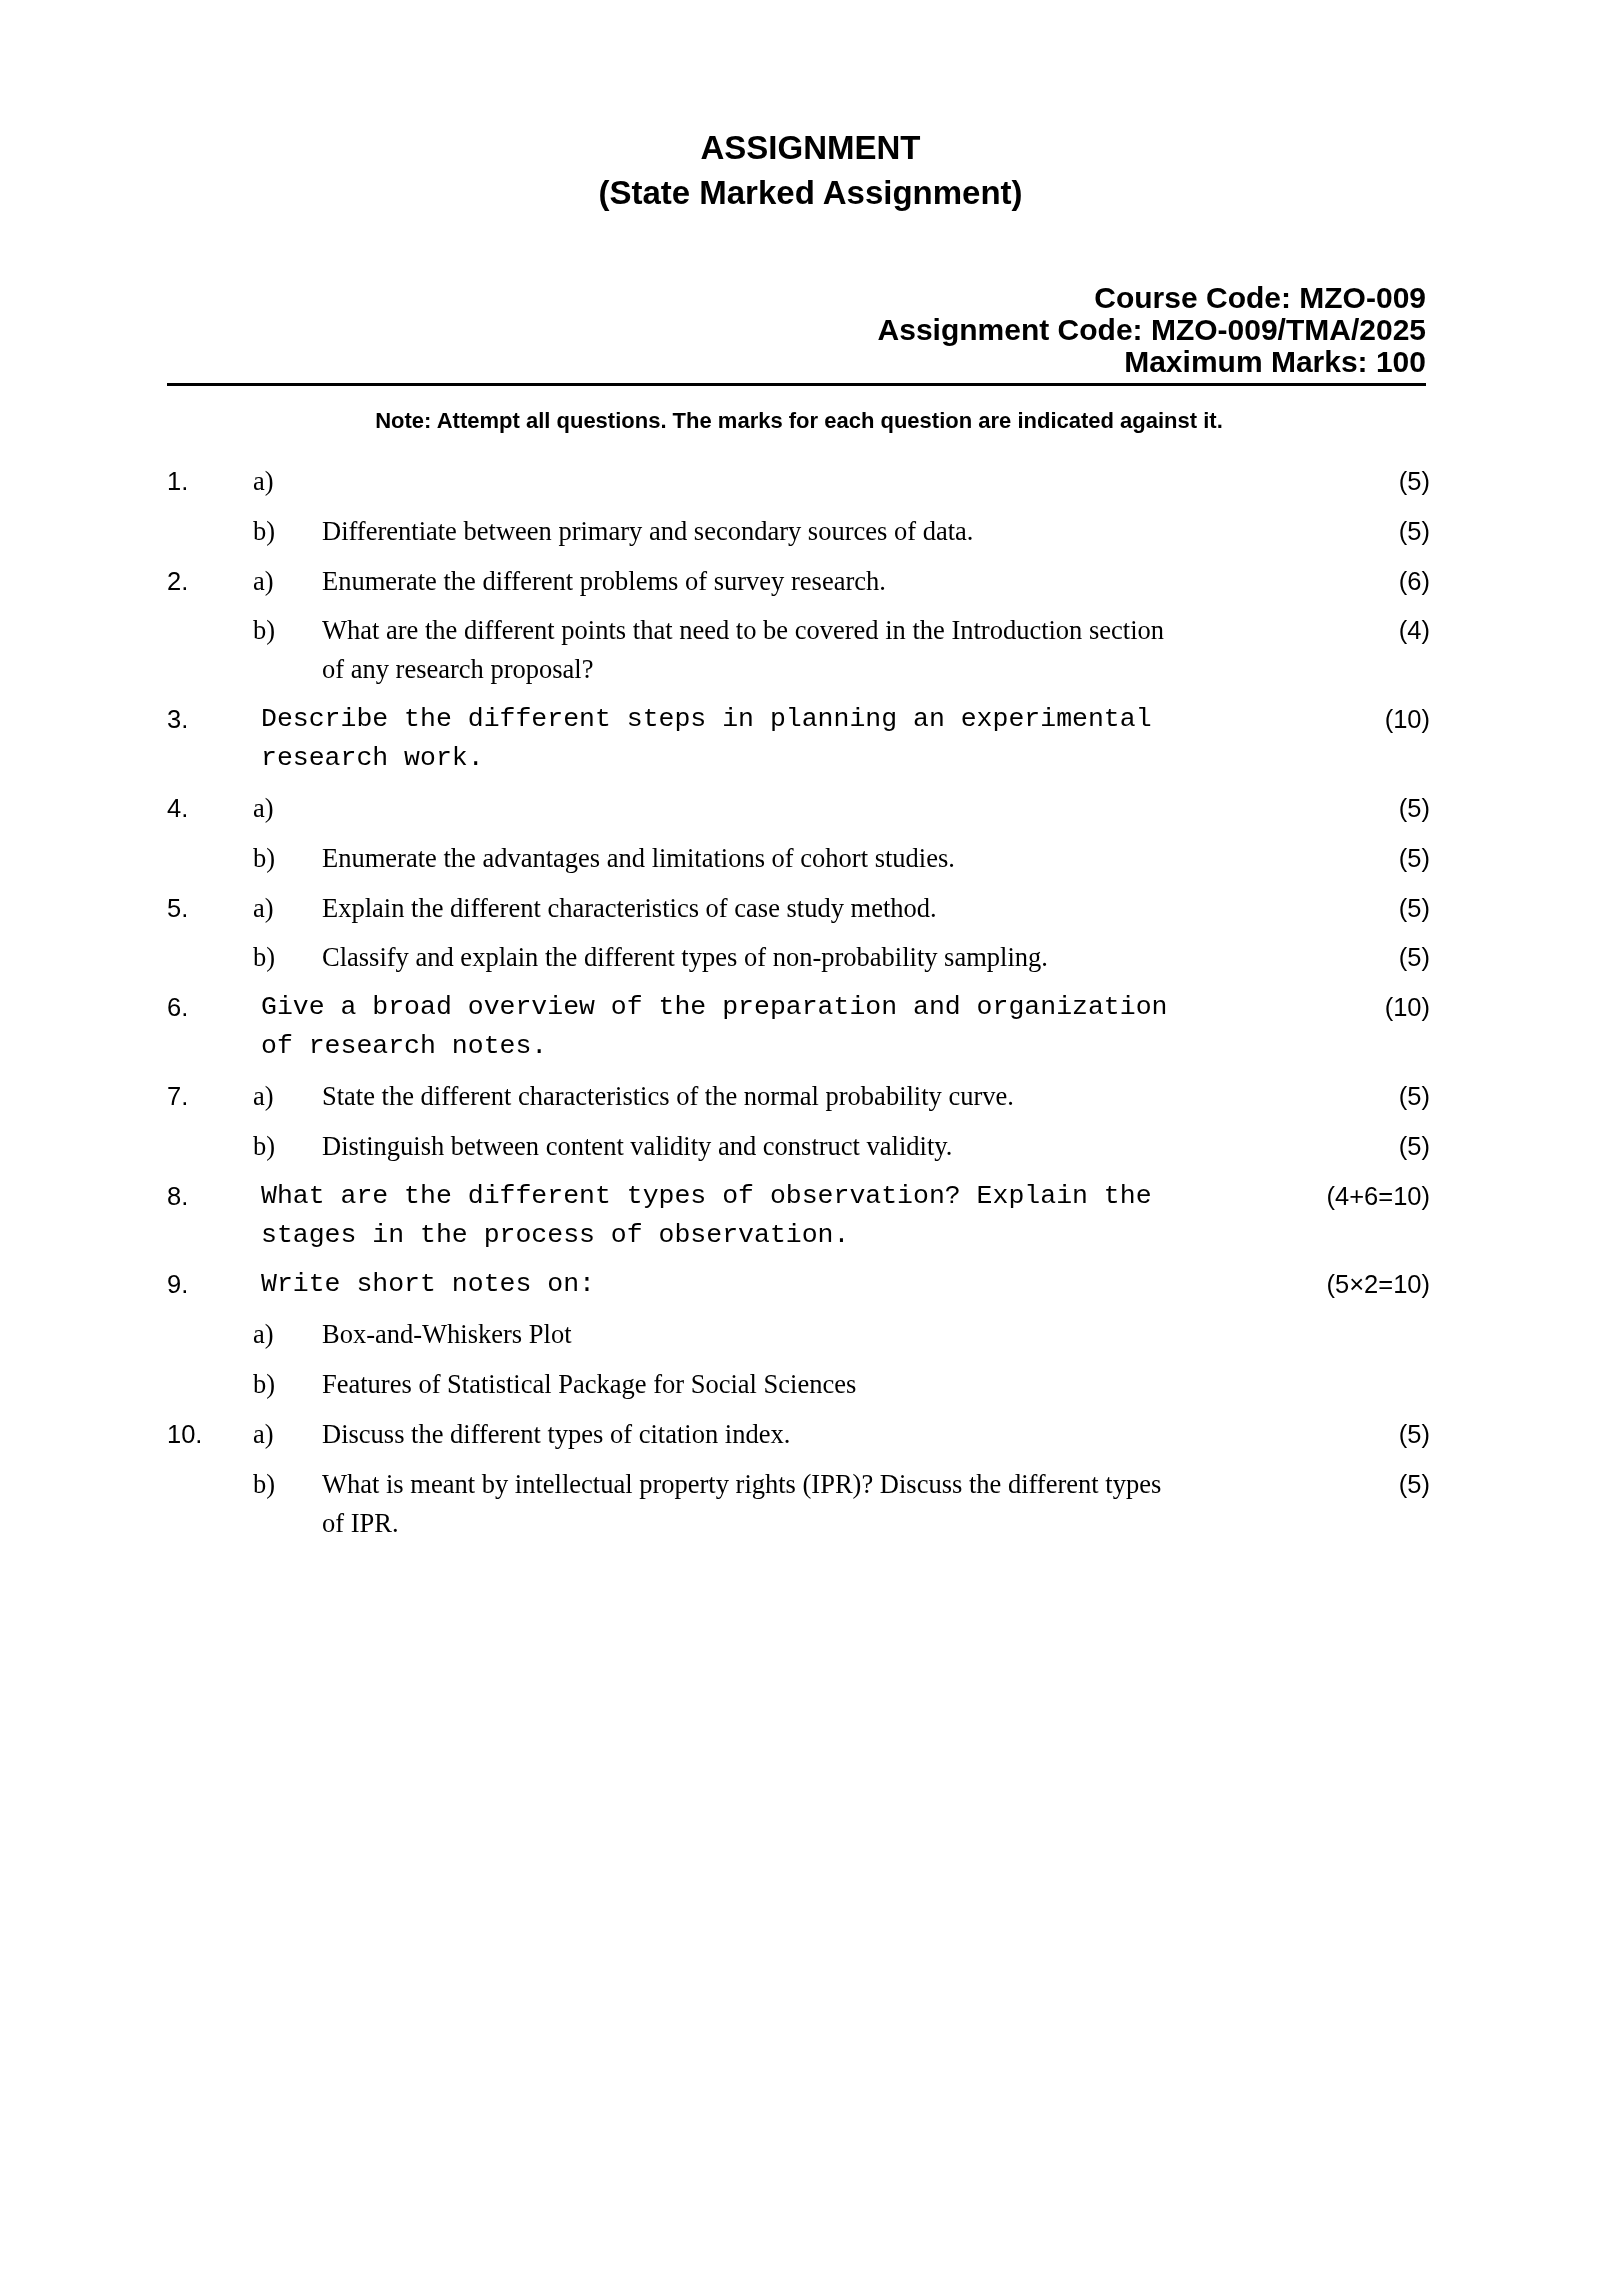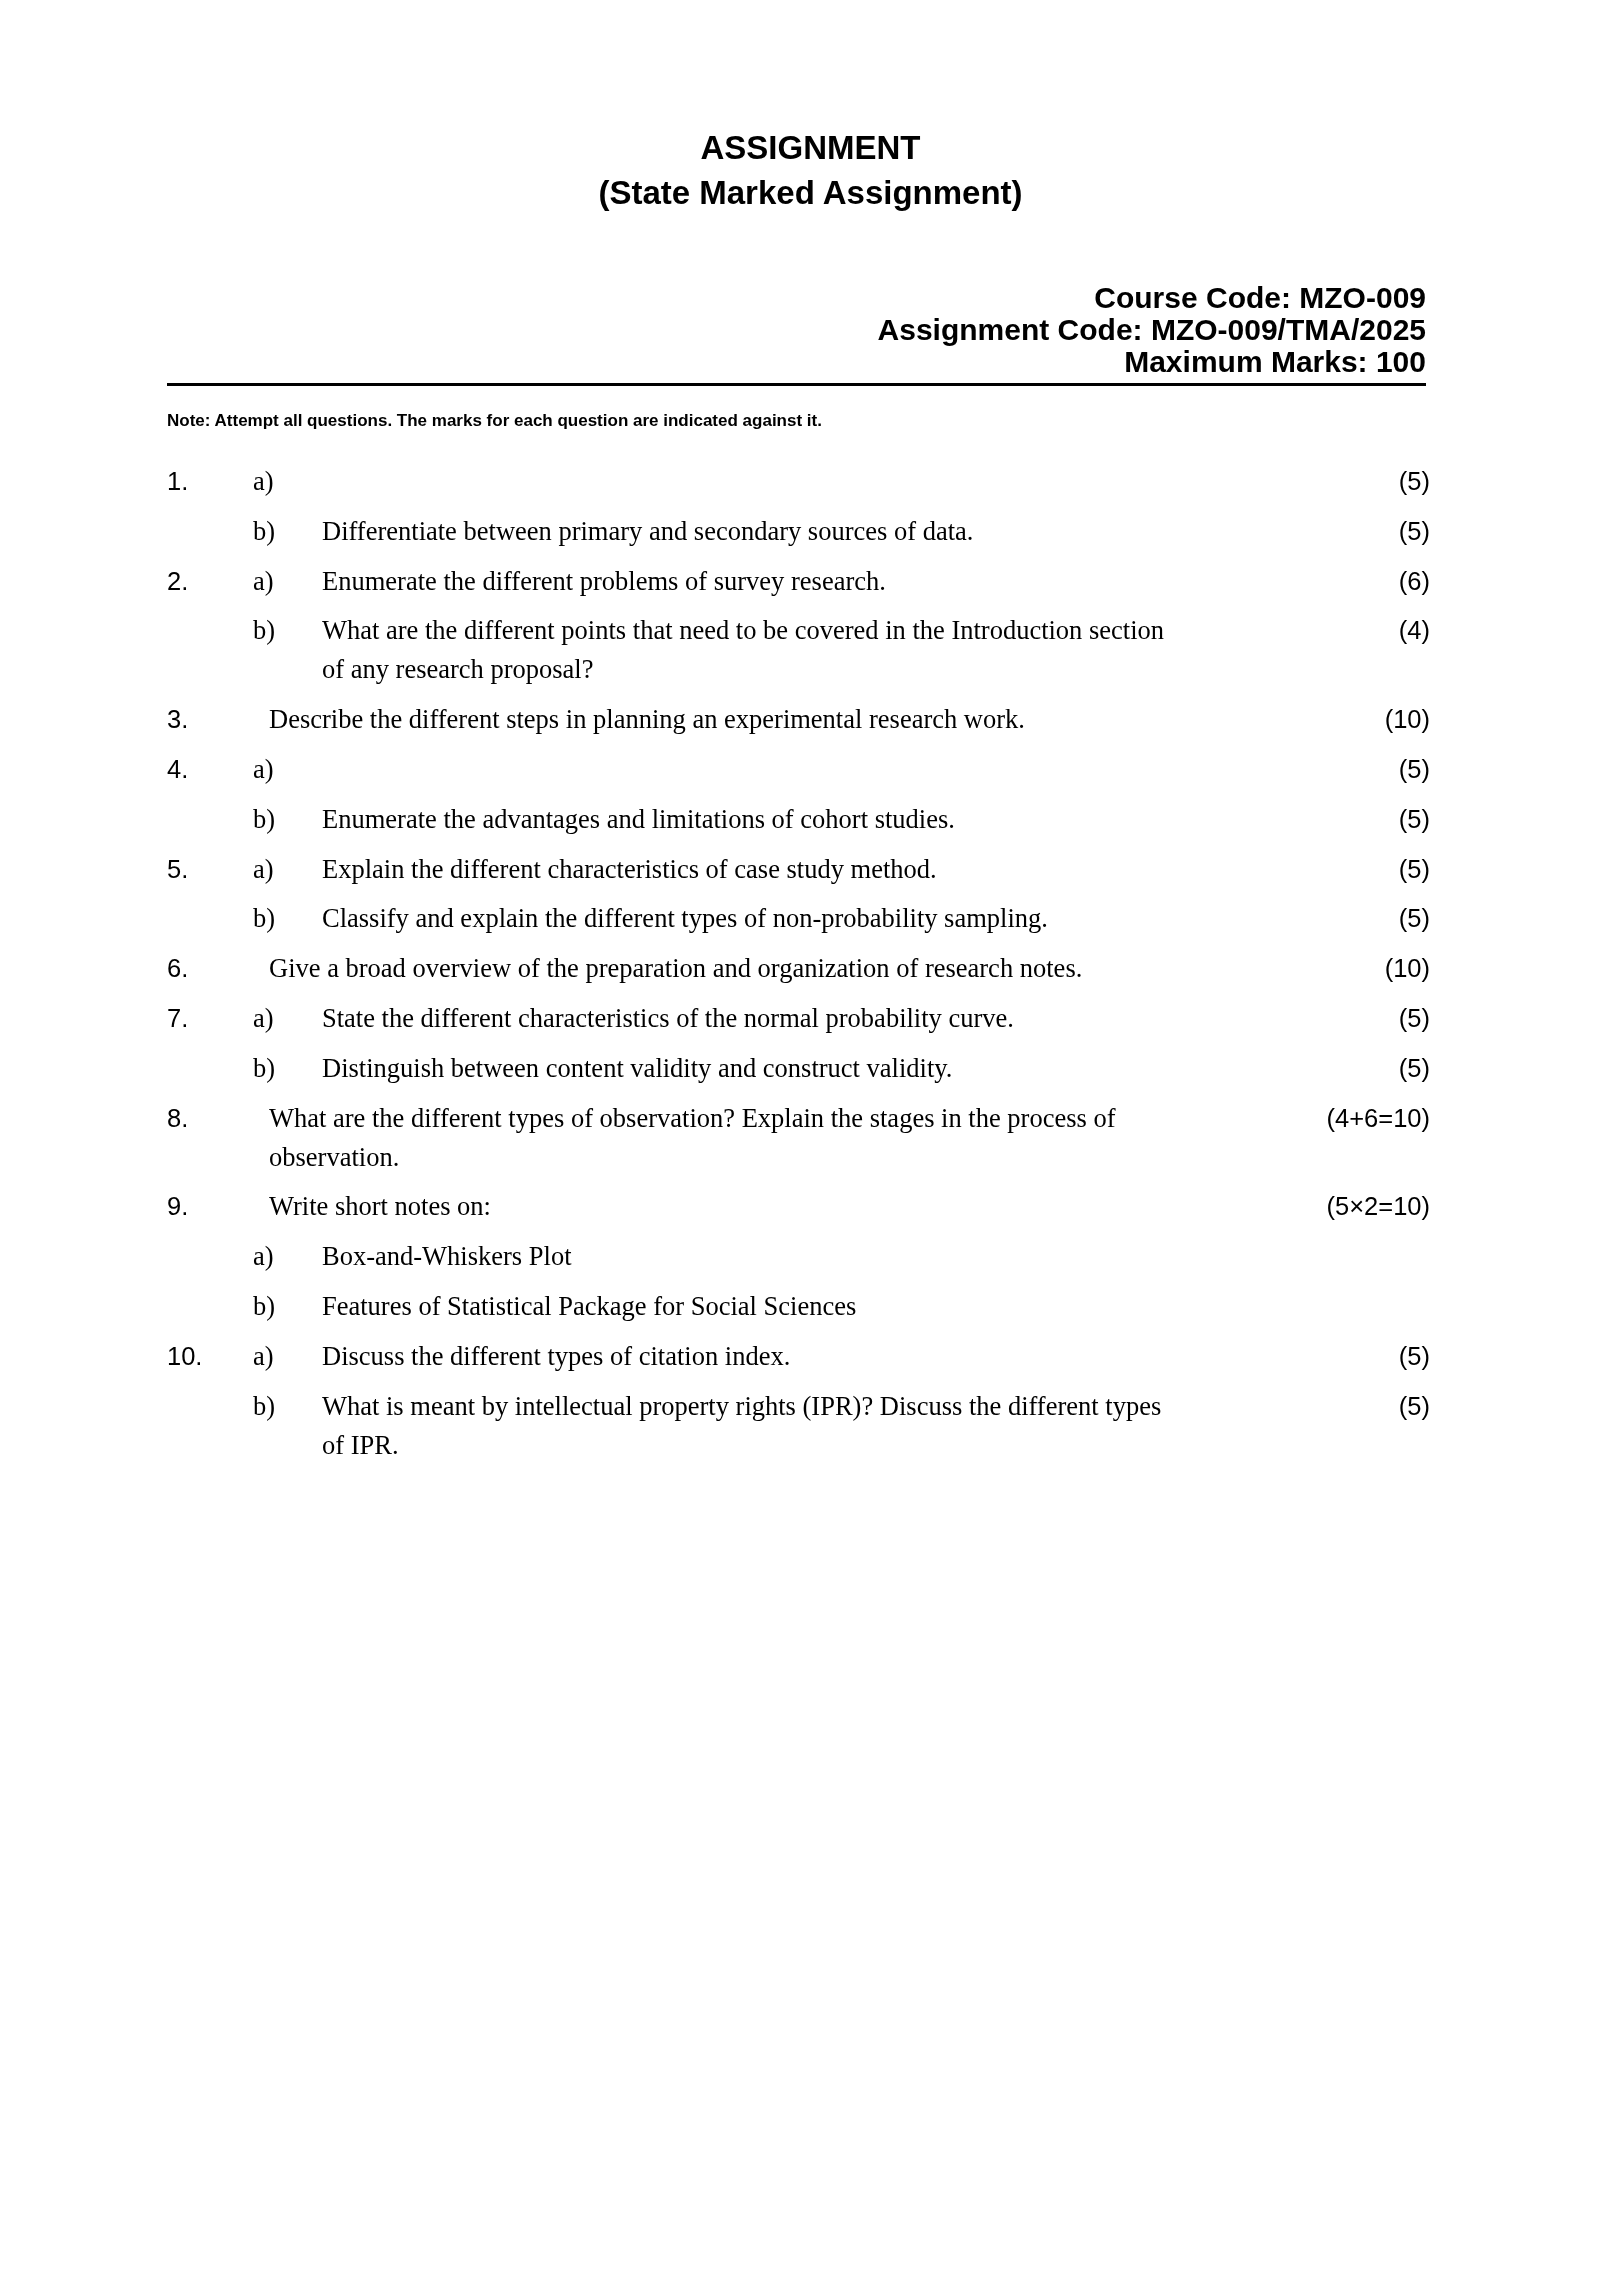"Note: Attempt all questions. The" .note-line { font-size: 17px -> 22px; text-align: left -> center }
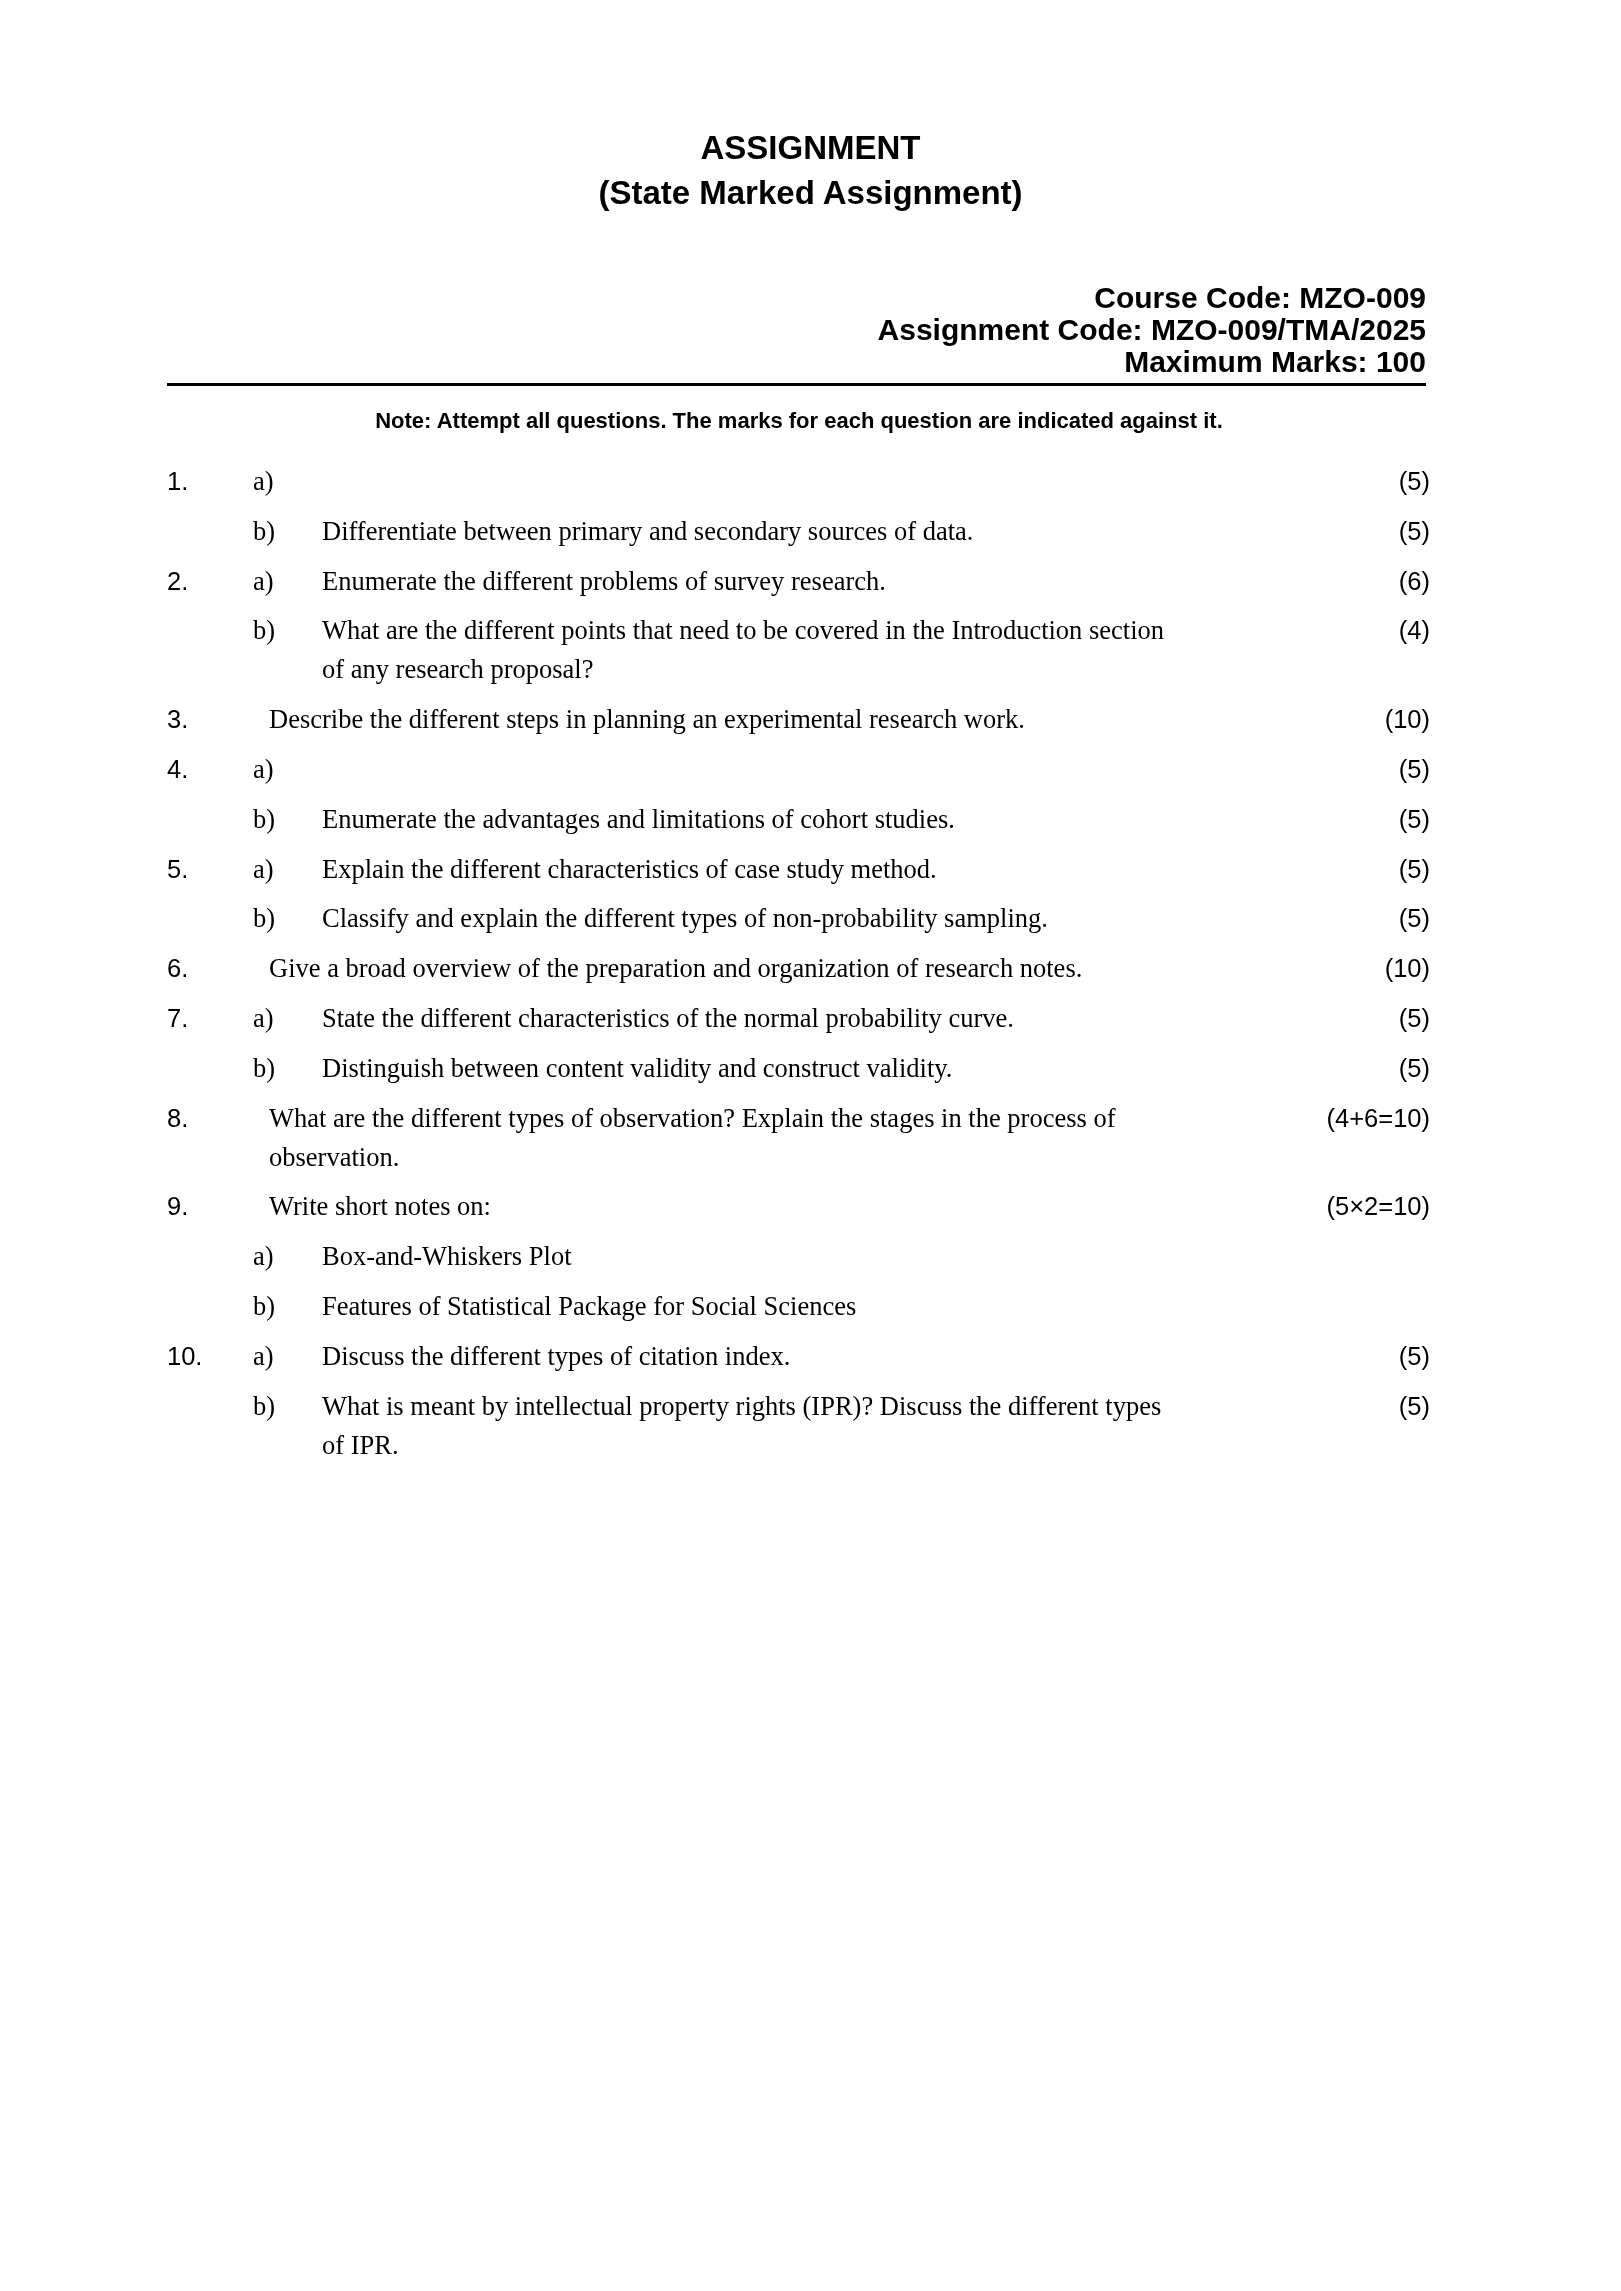"Describe the different steps in" .q-row.no-sub .q-text { font-family: none -> Liberation Mono, monospace; margin-left: 16px -> 8px }
